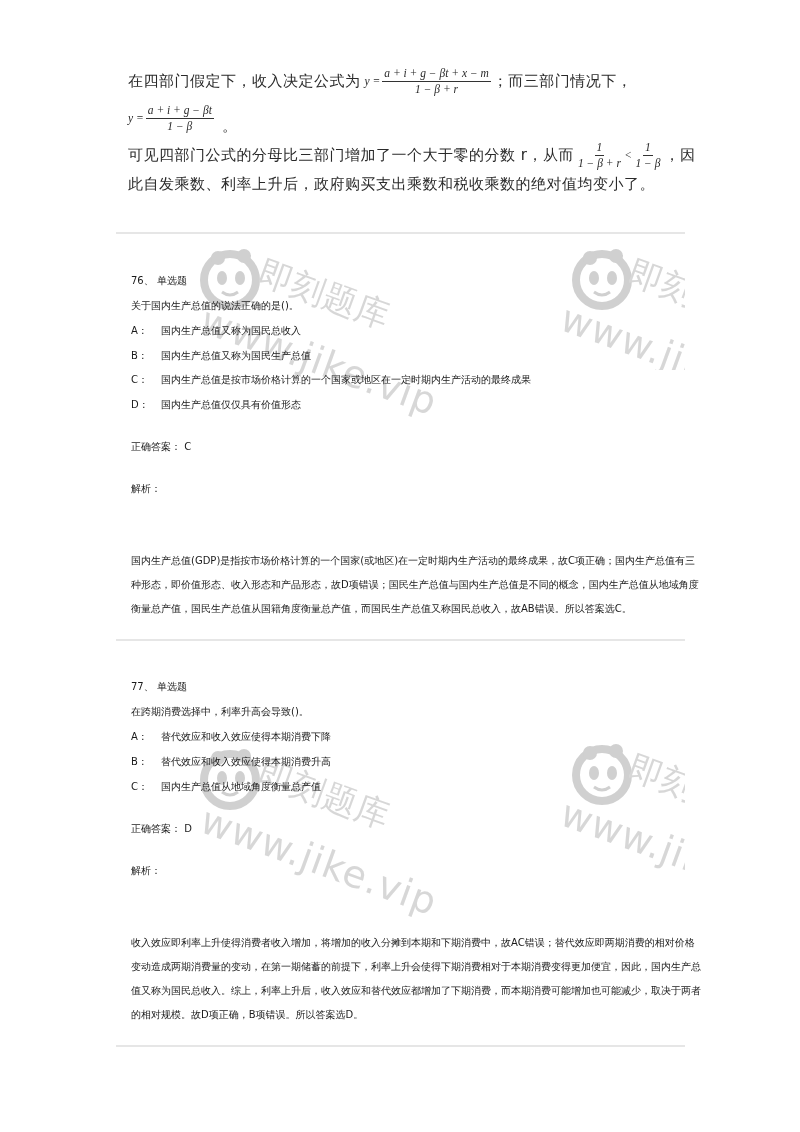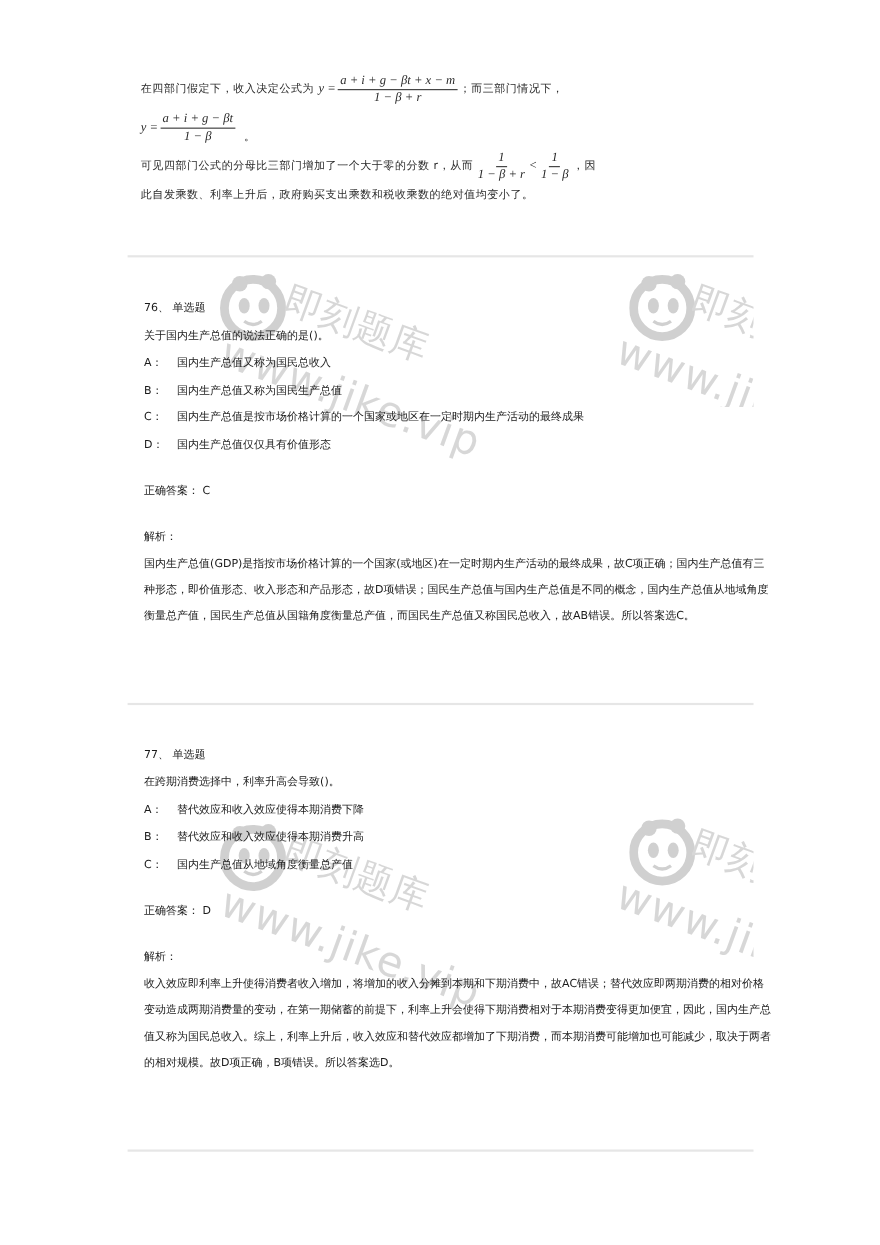"在四部门假定下，收入决定公式为" .cjk-sm { font-size: 10px -> 15px }
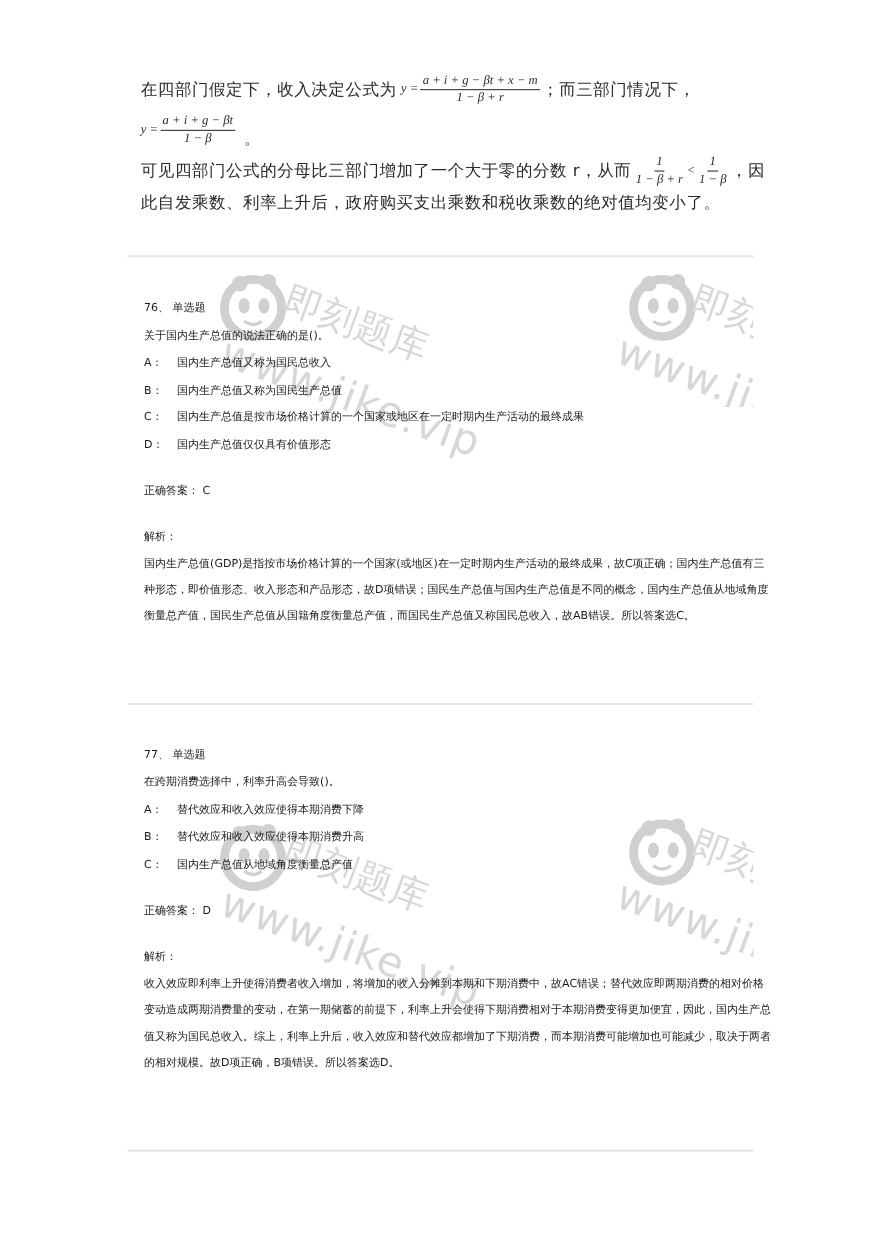"国内生产总值(GDP)是指按市场价格计算的一个国家(或地区)在一定时期内生产活动" .analysis-text { margin-top: none -> 48px }
